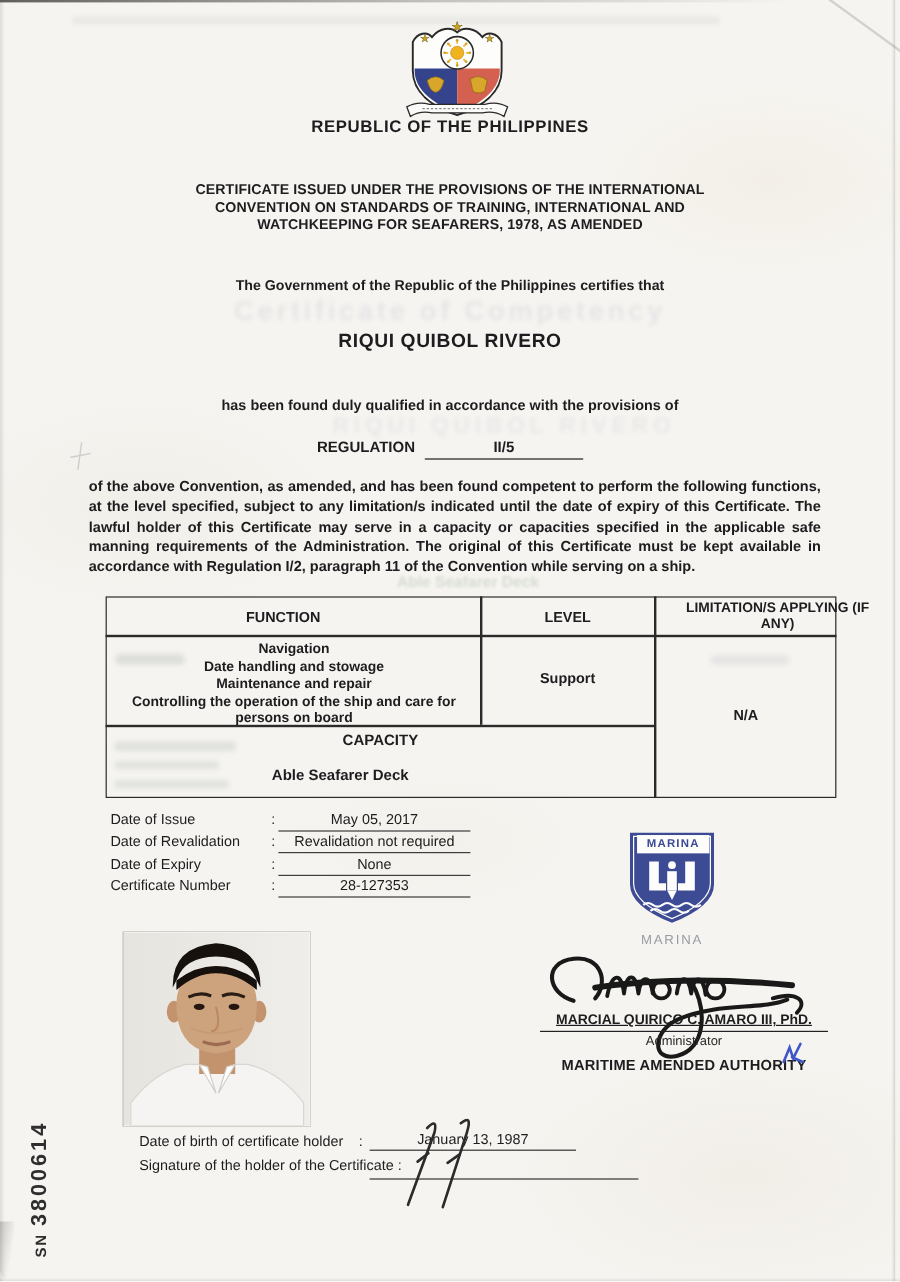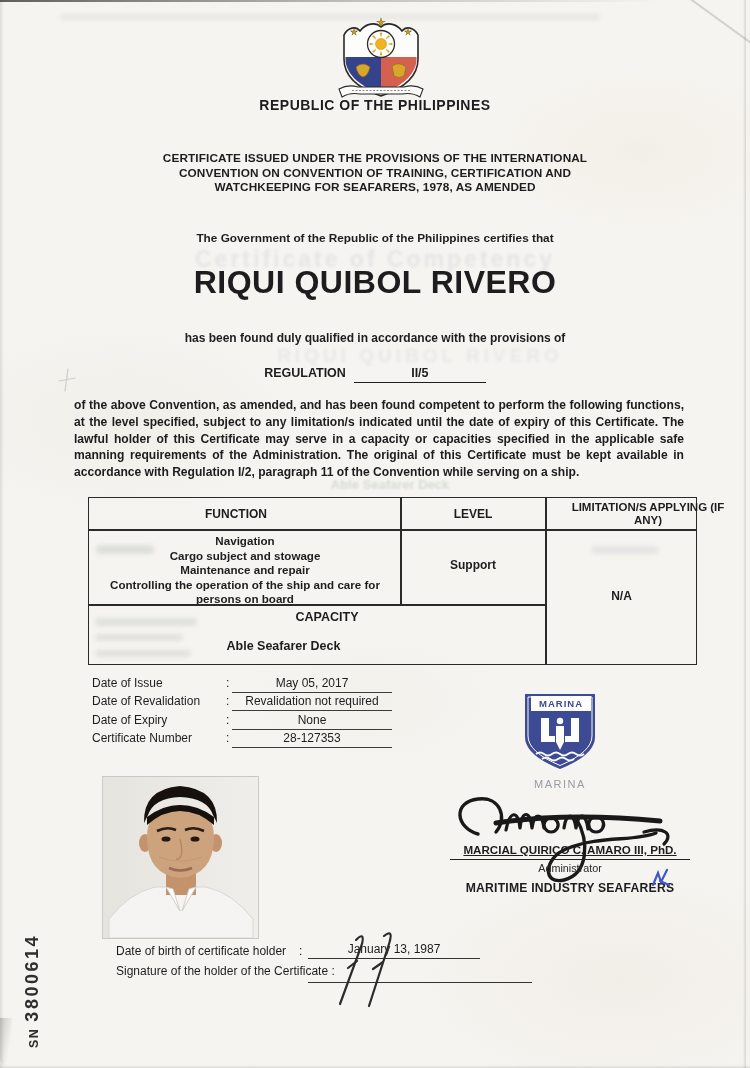"CONVENTION ON CONVENTION OF TRAINING," div { text: CONVENTION OF TRAINING, CERTIFICATION -> STANDARDS OF TRAINING, INTERNATIONAL }
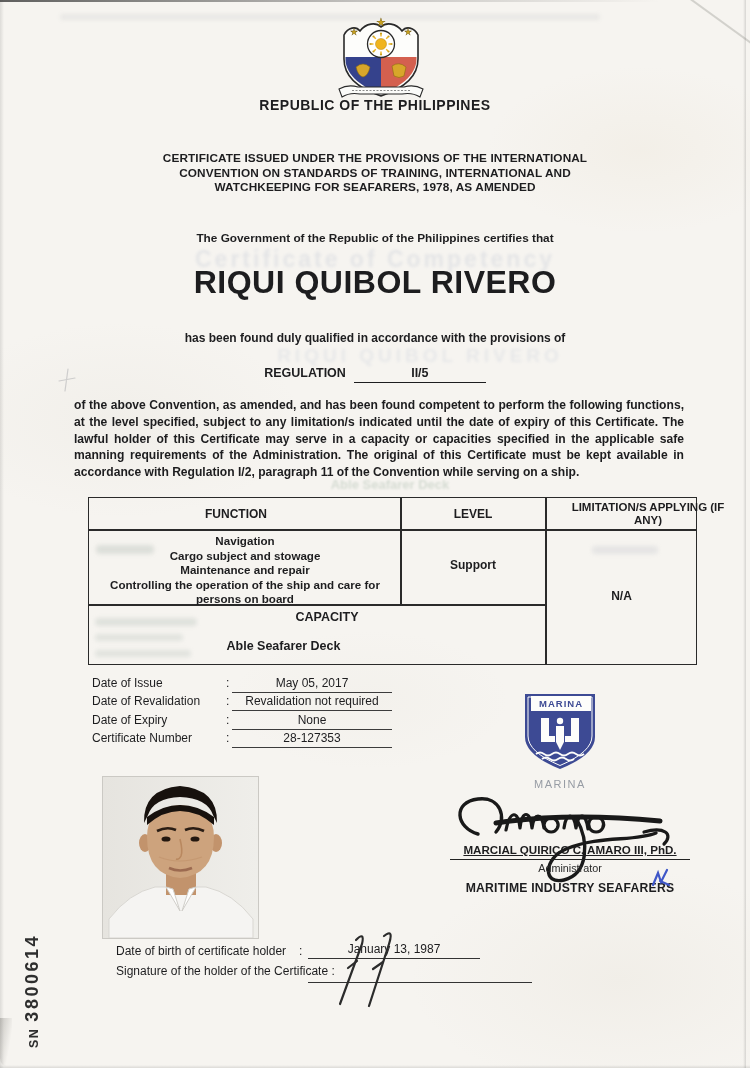"RIQUI QUIBOL RIVERO" .holder-name { font-size: 32px -> 16px; top: 264px -> 276px }
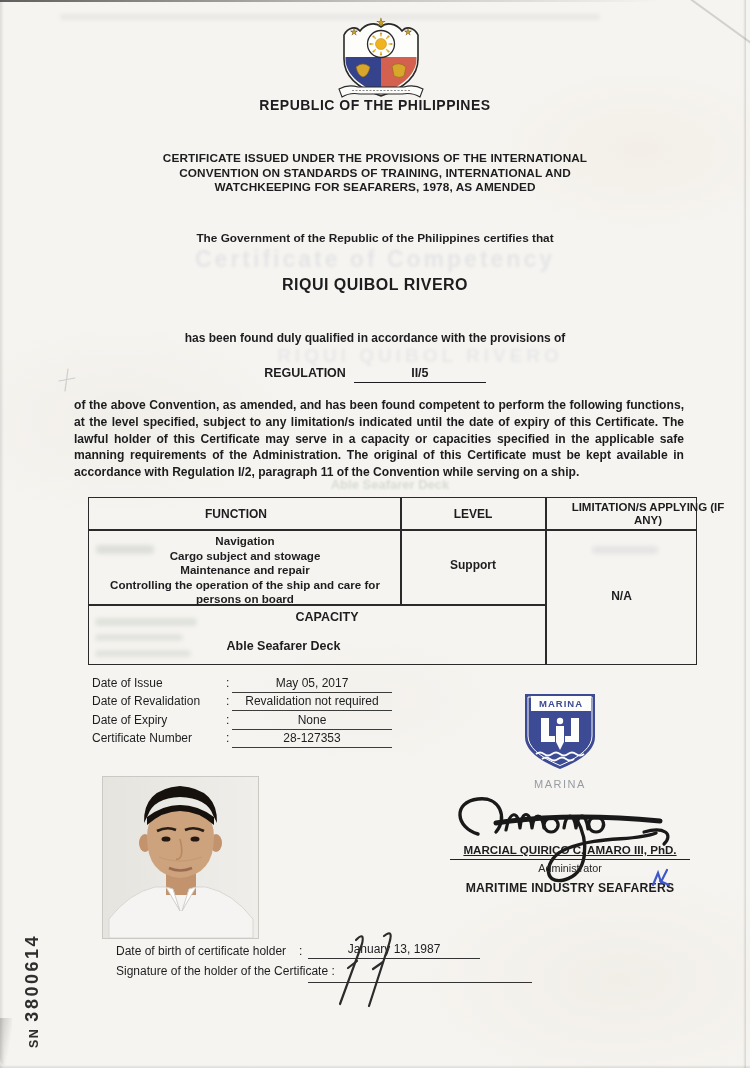"Cargo subject and stowage" div { text: Cargo subject -> Date handling }
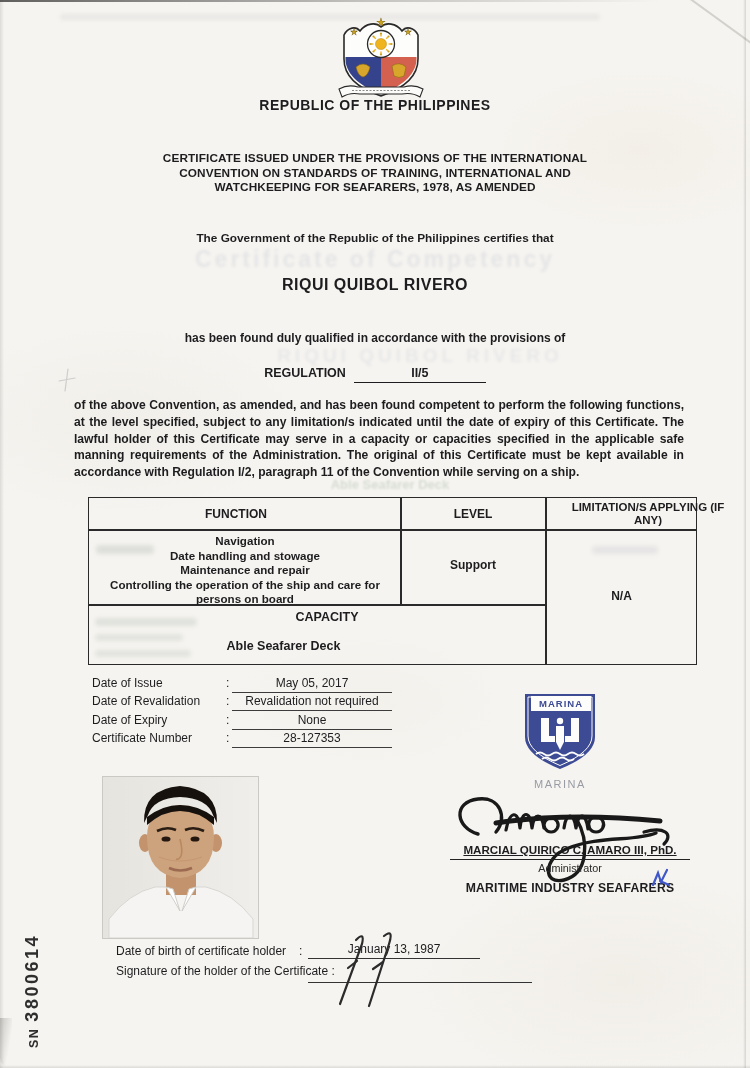"CAPACITY" .cap-lab { margin-left: 10px -> none }
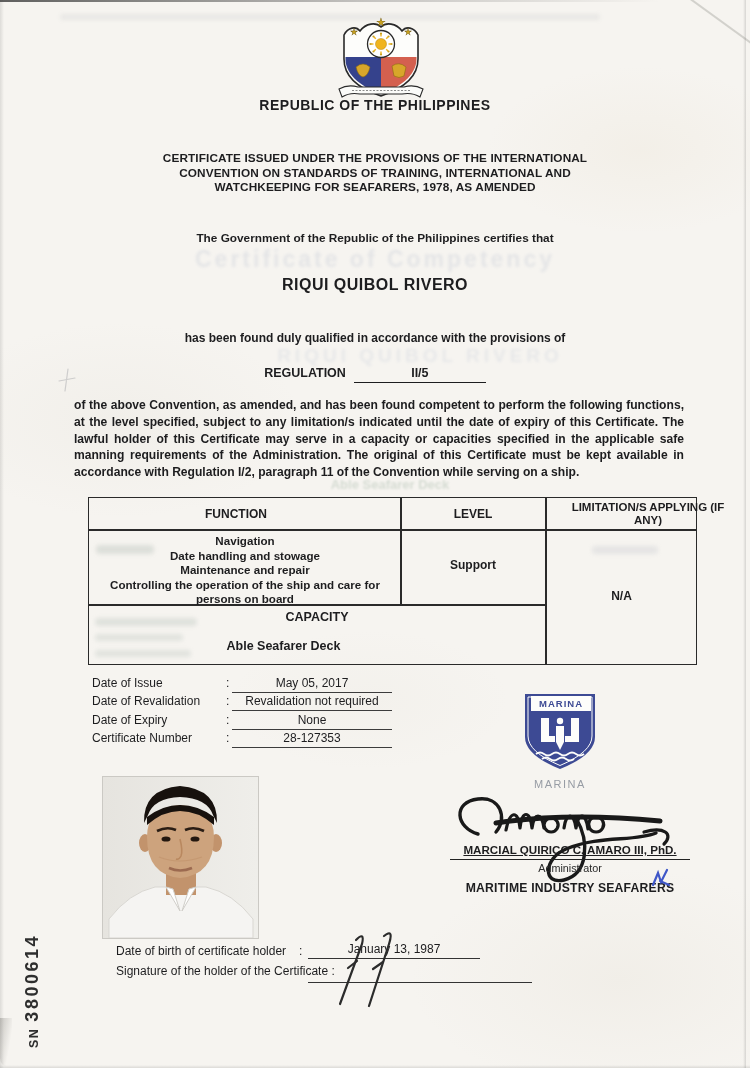"MARITIME INDUSTRY SEAFARERS" div.abs { text: INDUSTRY SEAFARERS -> AMENDED AUTHORITY }
